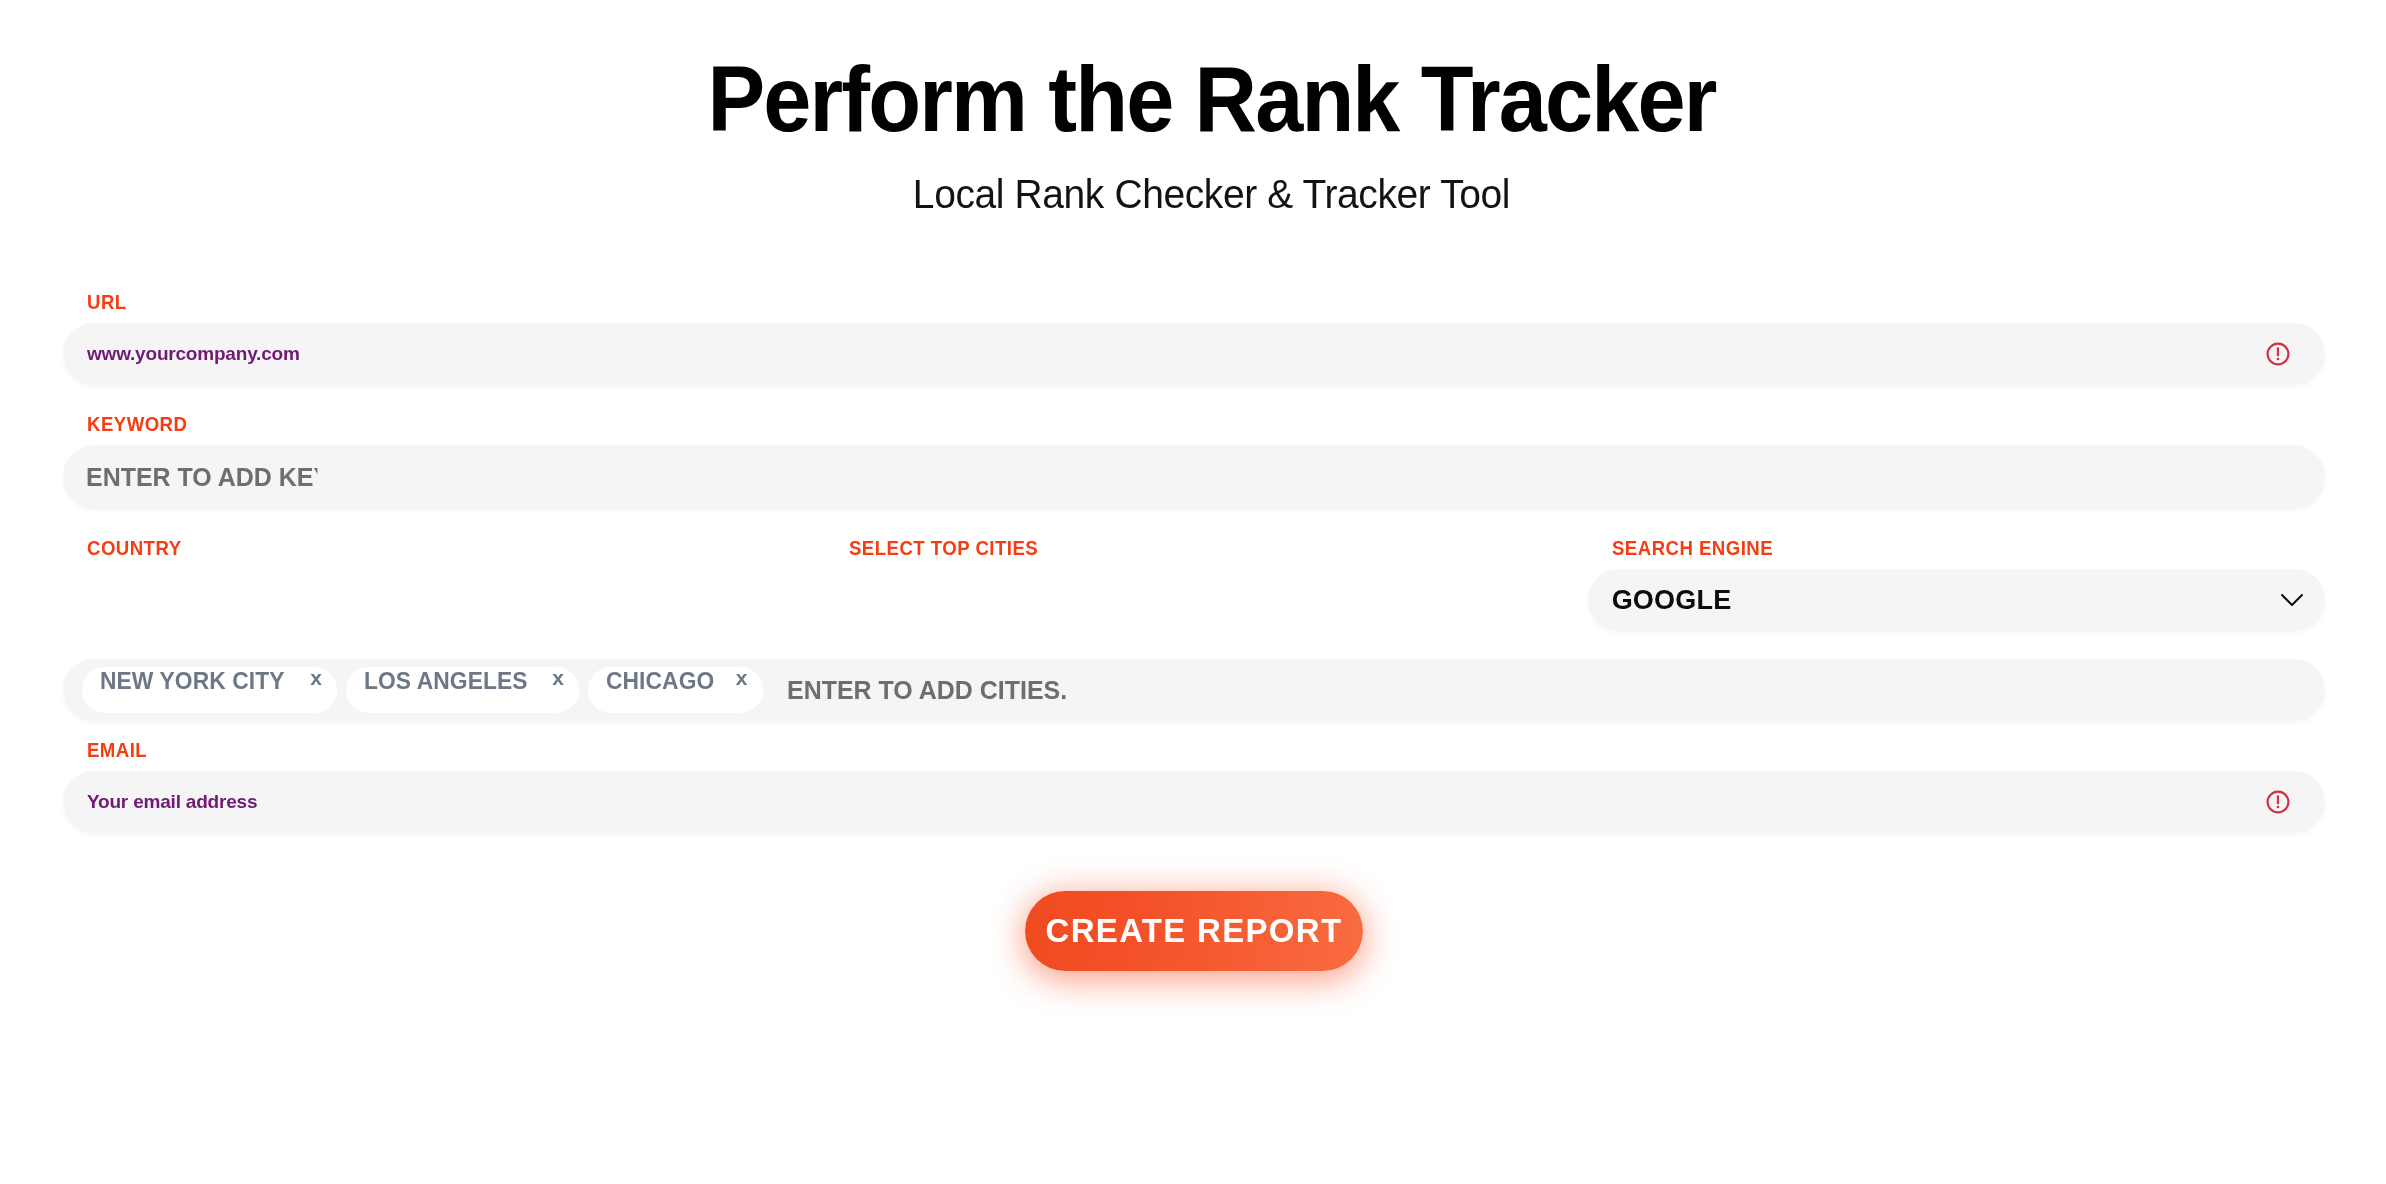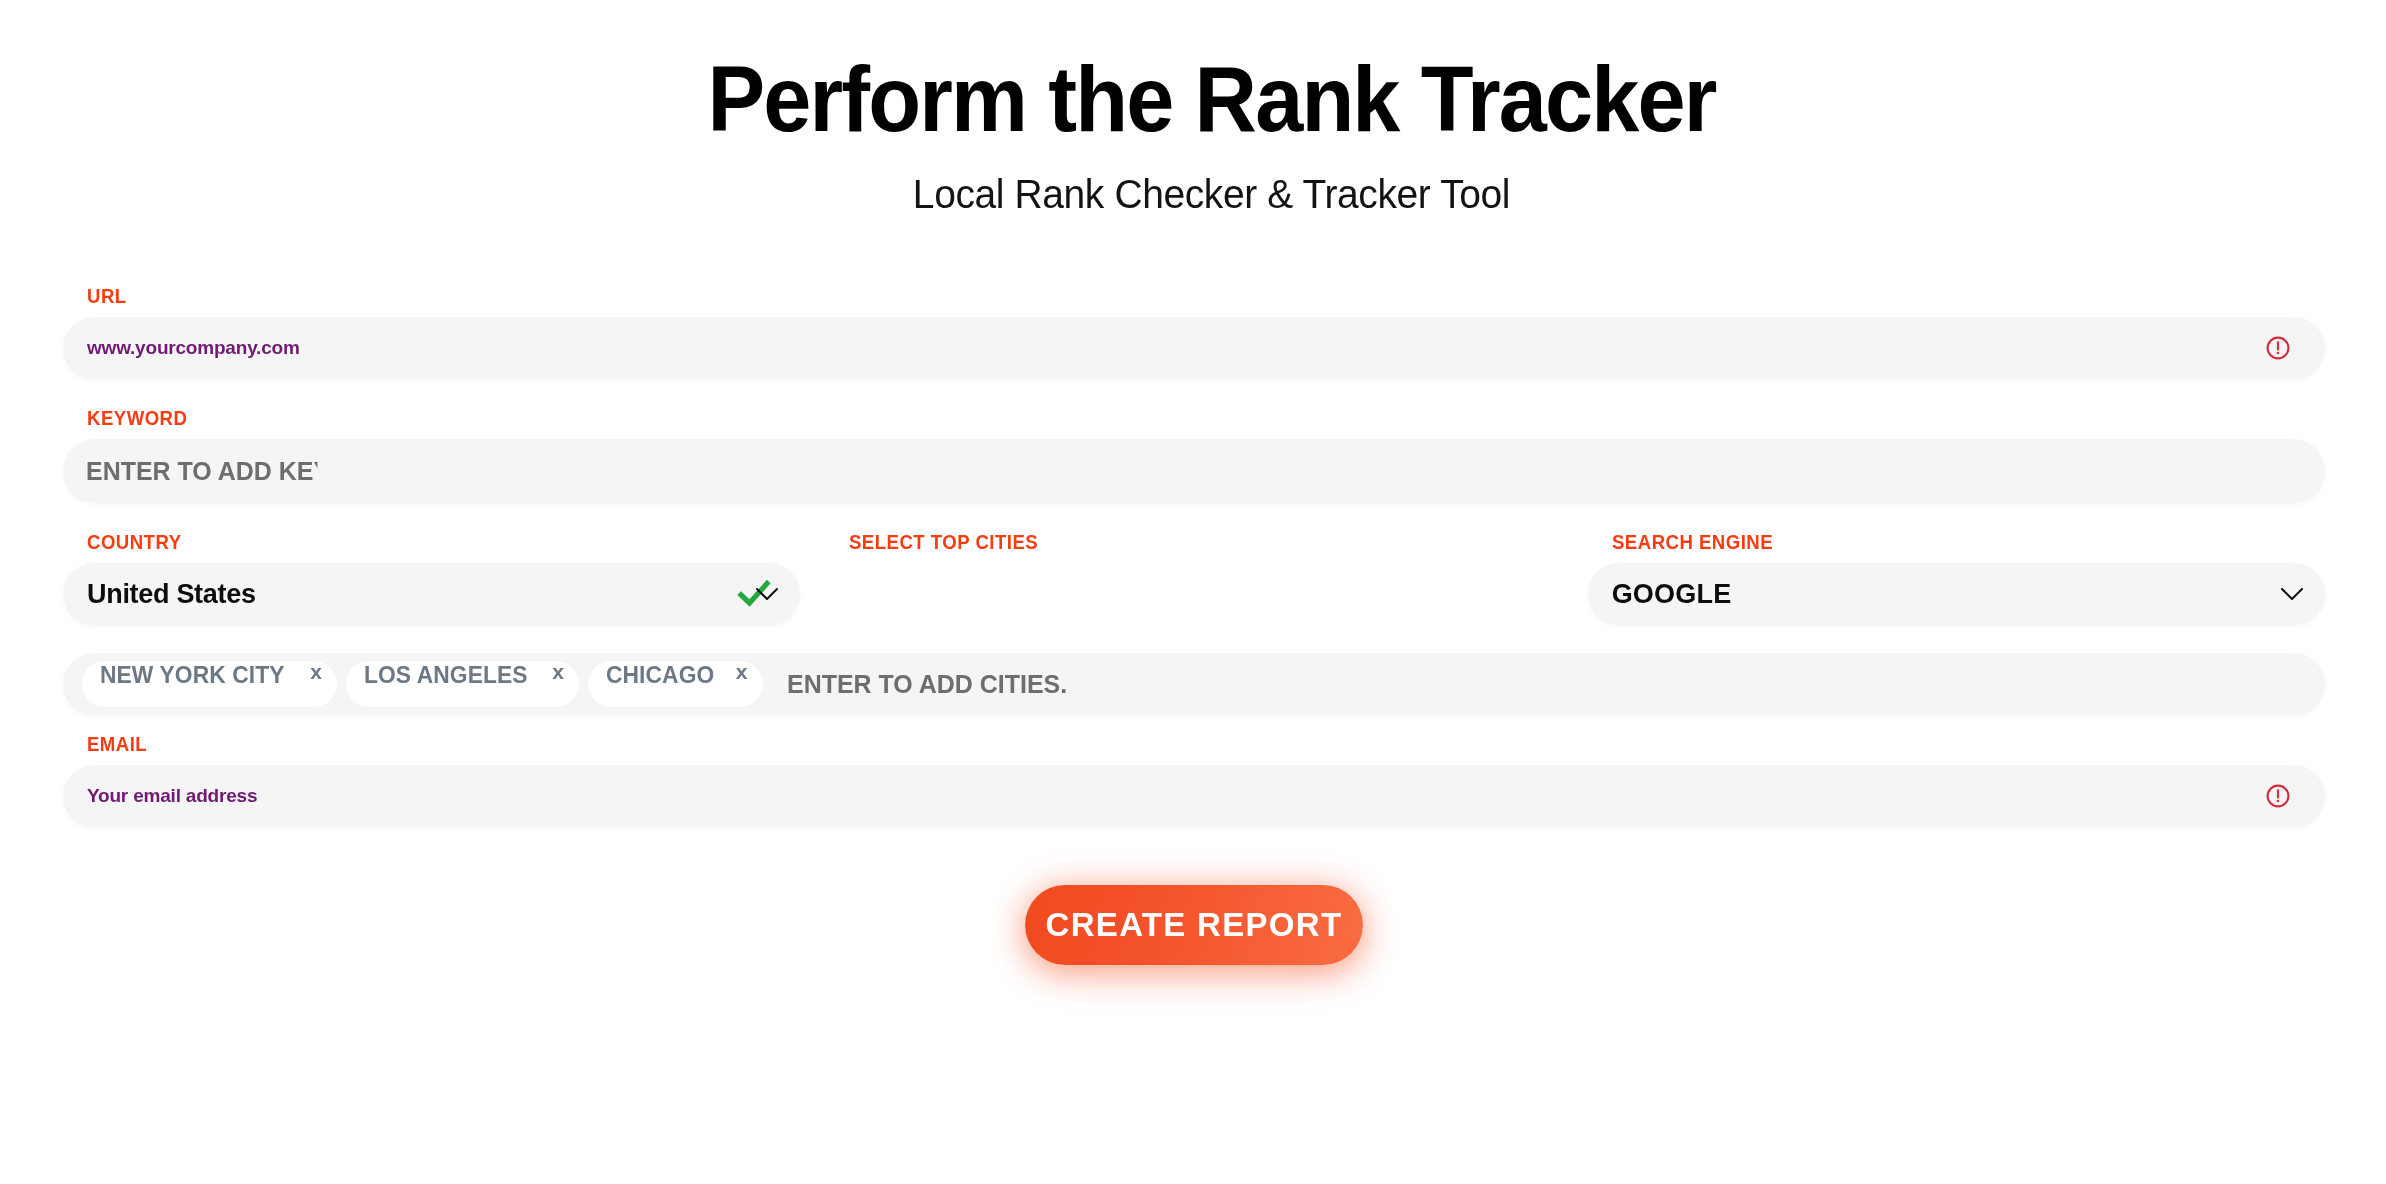"URL" .form { top: 285px -> 291px }
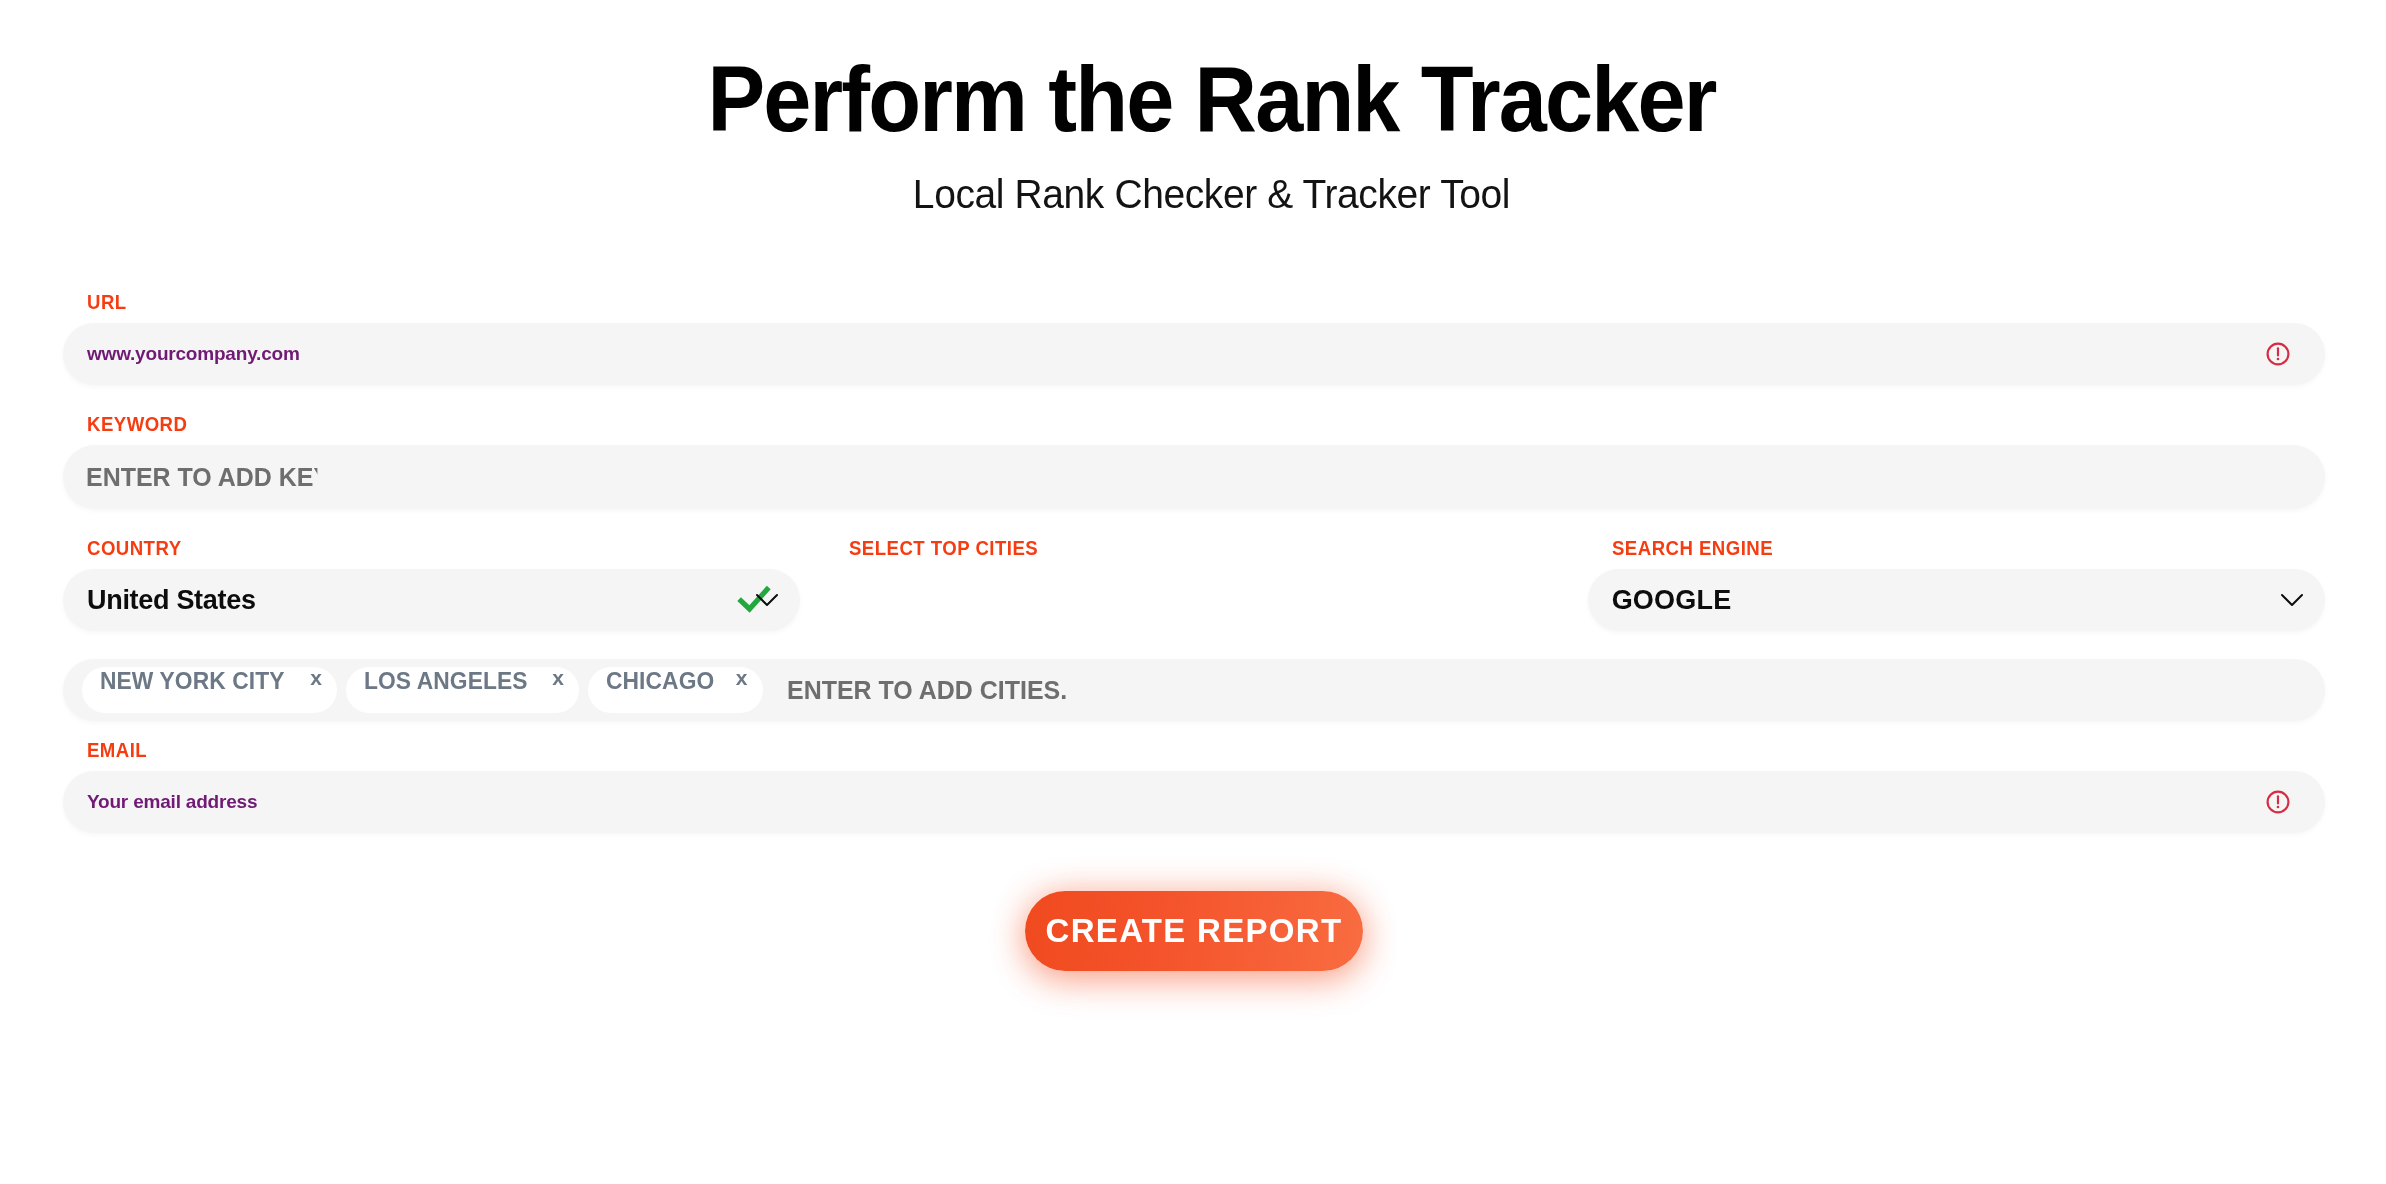"United States" div.select-shell { html: <div> <span>United States</span> <span> <svg> <path></path> </svg> <svg> <path></path> </svg> </span> </div> -> none }
